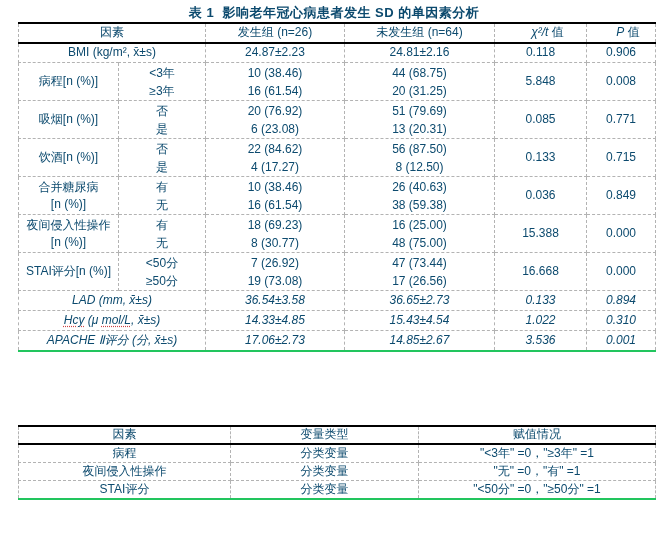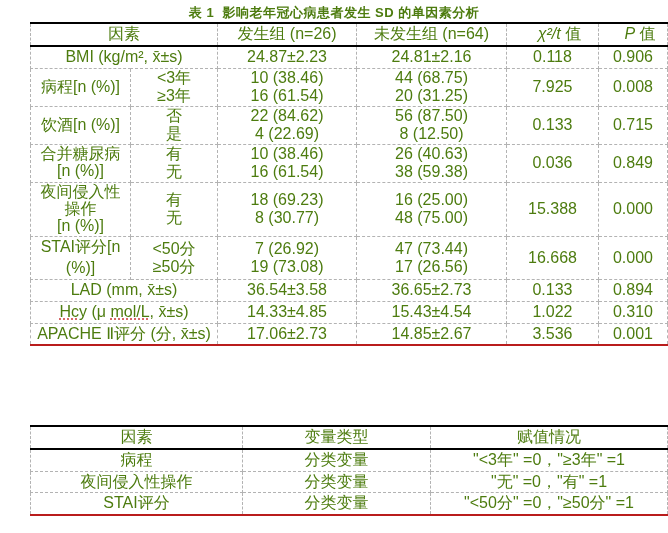"表 1 影响老年冠心病患者发生 SD 的单因素分析" .page { color: #4d7c0f -> #0c4a6e }
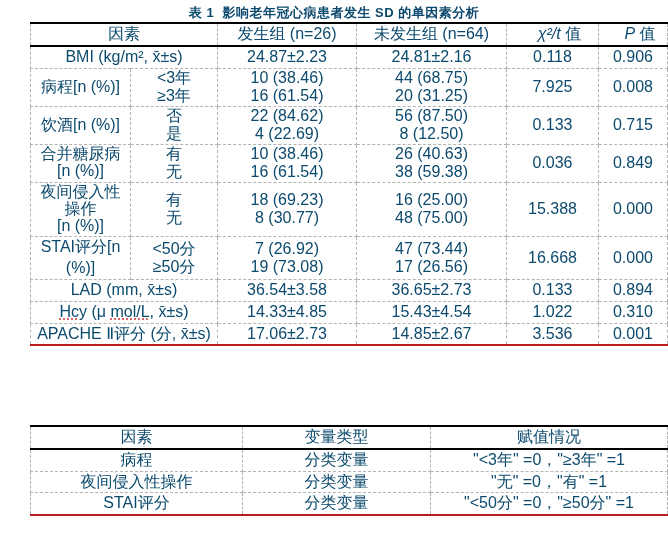"因素" table { border-bottom: 2px solid #b91c1c -> 2px solid #22c55e; font-size: 16px -> 12px; left: 30px -> 18px }
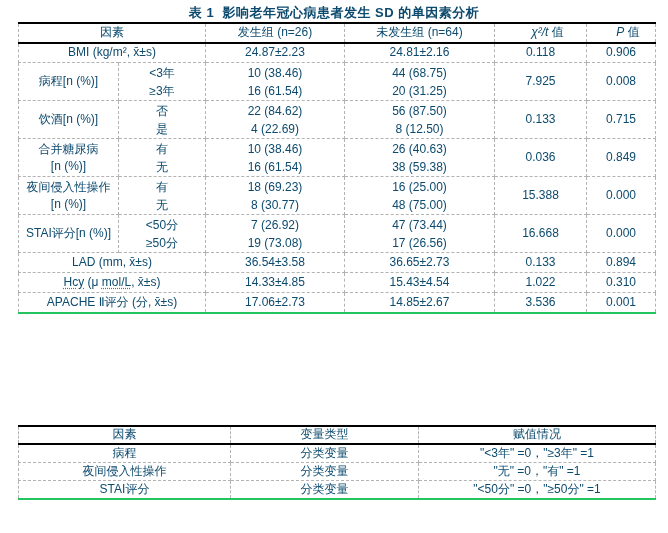"7.925" td { text: 7.925 -> 5.848 }
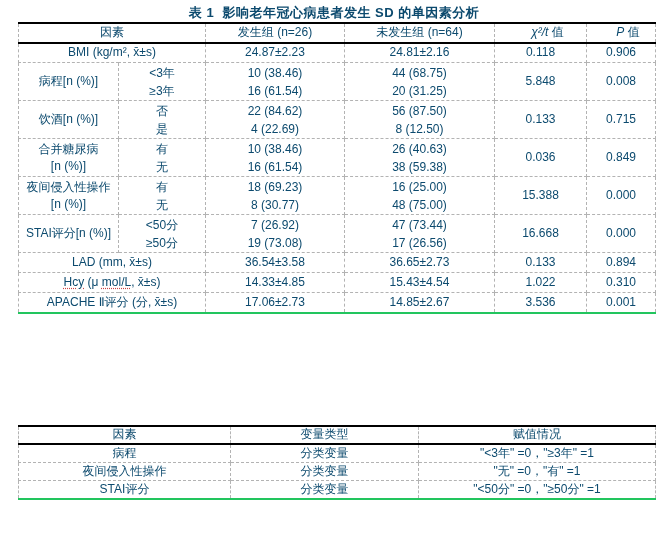"吸烟[n (%)]" tr.h37 { html: none -> <tr> <td>吸烟[n (%)]</td> <td> <div>否</div> <div>是</div> </td> <td> <div>20 (76.92)</div> <div>6 (23.08)</div> </td> <td> <div>51 (79.69)</div> <div>13 (20.31)</div> </td> <td>0.085</td> <td>0.771</td> </tr> }
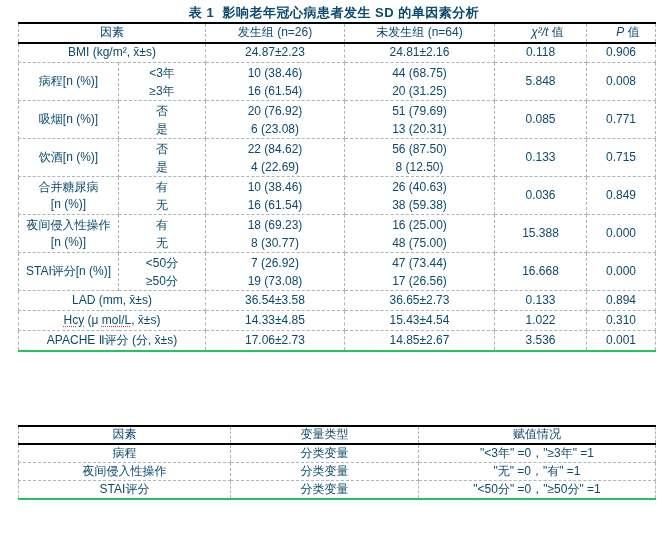"4 (22.69)" div.ln { text: 22.69 -> 17.27 }
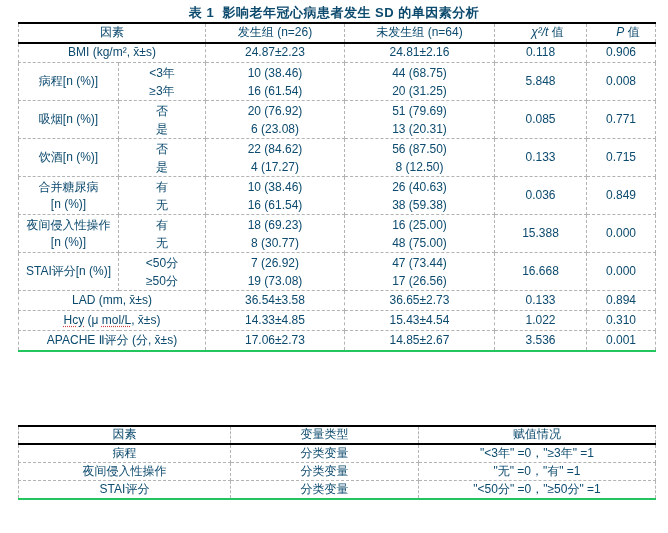"LAD (mm, x̄±s)" tr.h19 td { font-style: none -> italic }
